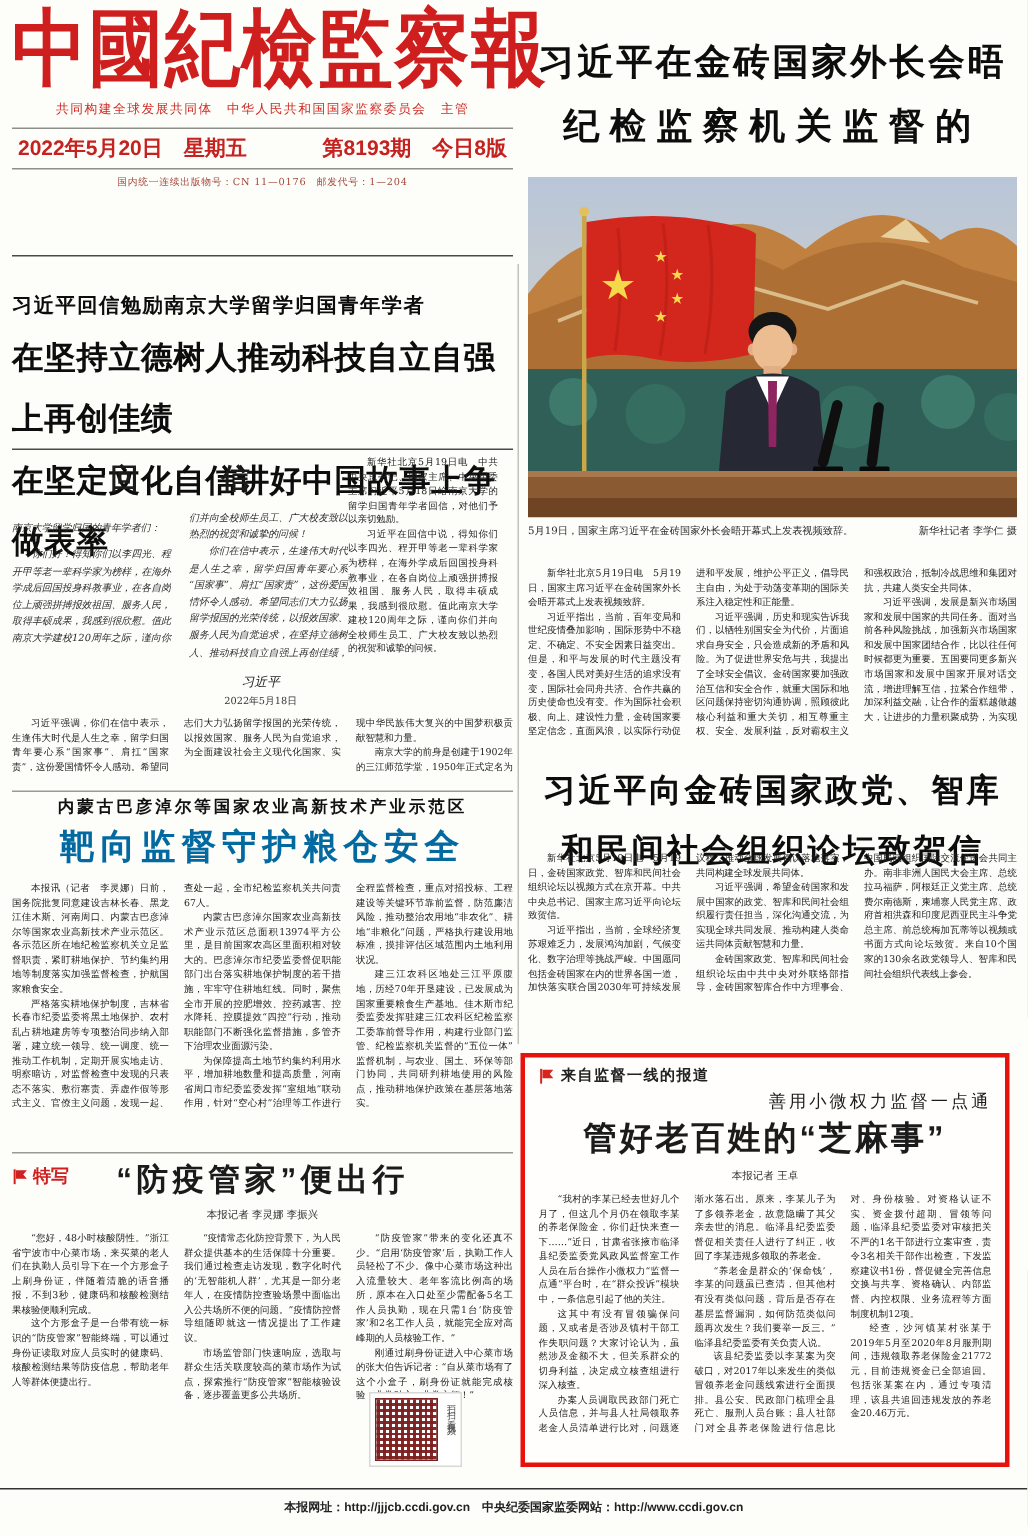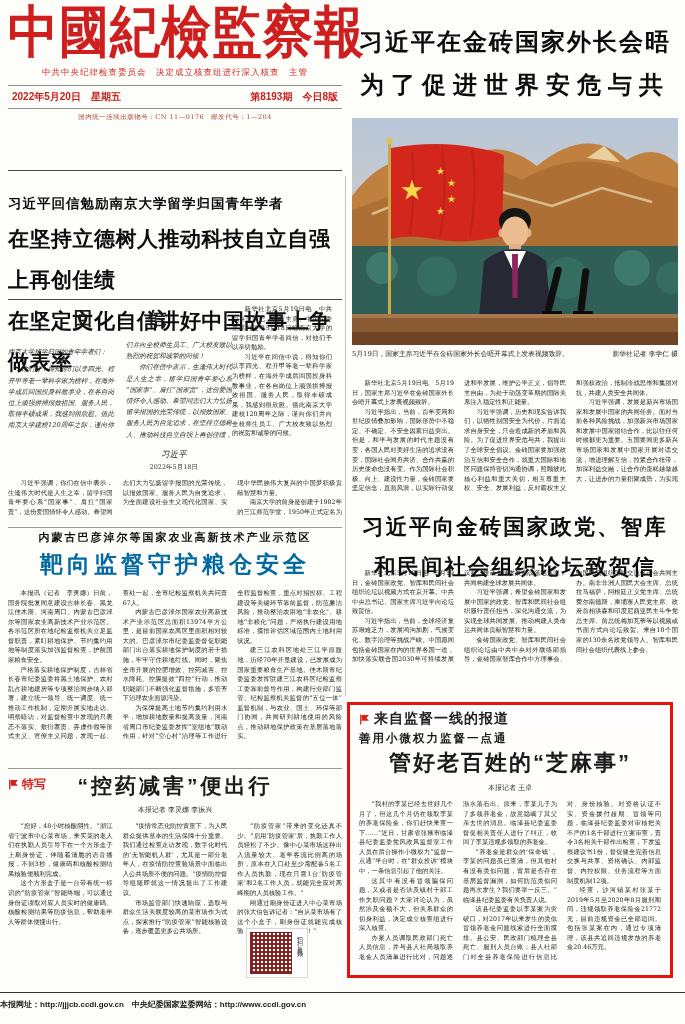"中共中央纪律检查委员会 决定成立核查组进行深入核查 主管" div.mast-super { text: 中共中央纪律检查委员会　决定成立核查组进行深入核查 -> 共同构建全球发展共同体　中华人民共和国国家监察委员会 }
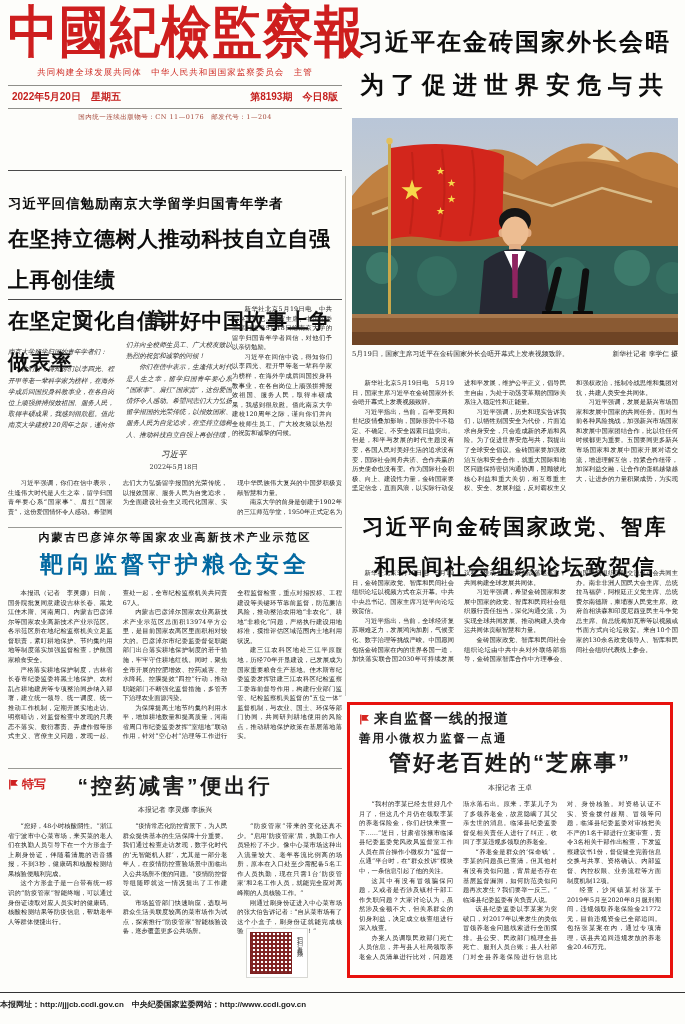"2022年5月20日 星期五" .mast-dateline { font-size: 10px -> 14px }
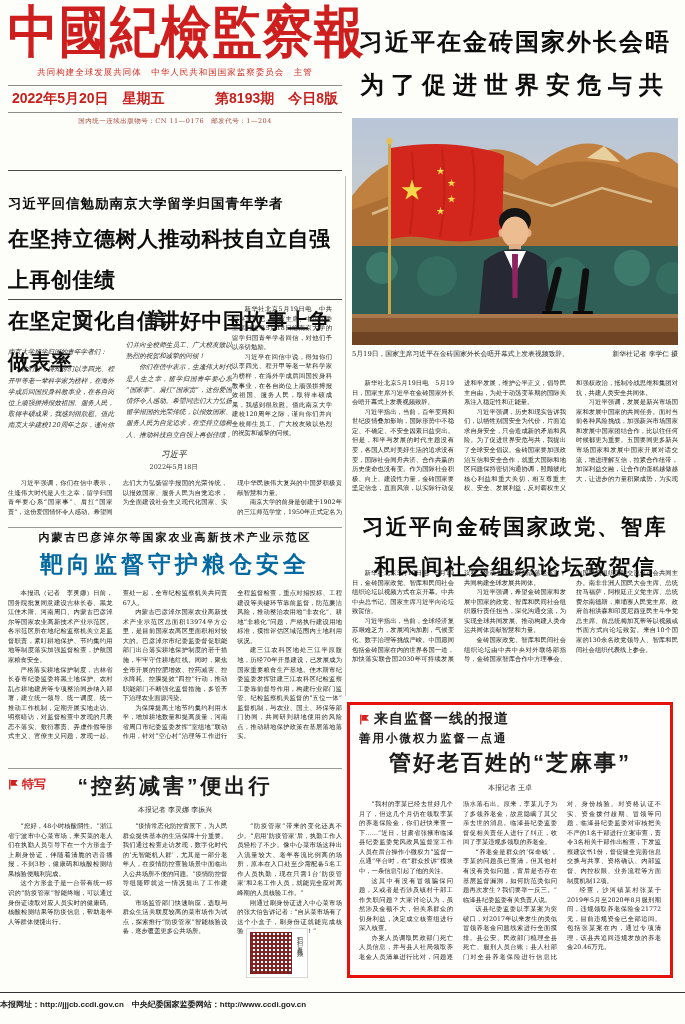"为了促进世界安危与共" div.l { text: 为了促进世界安危与共 -> 纪检监察机关监督的 }
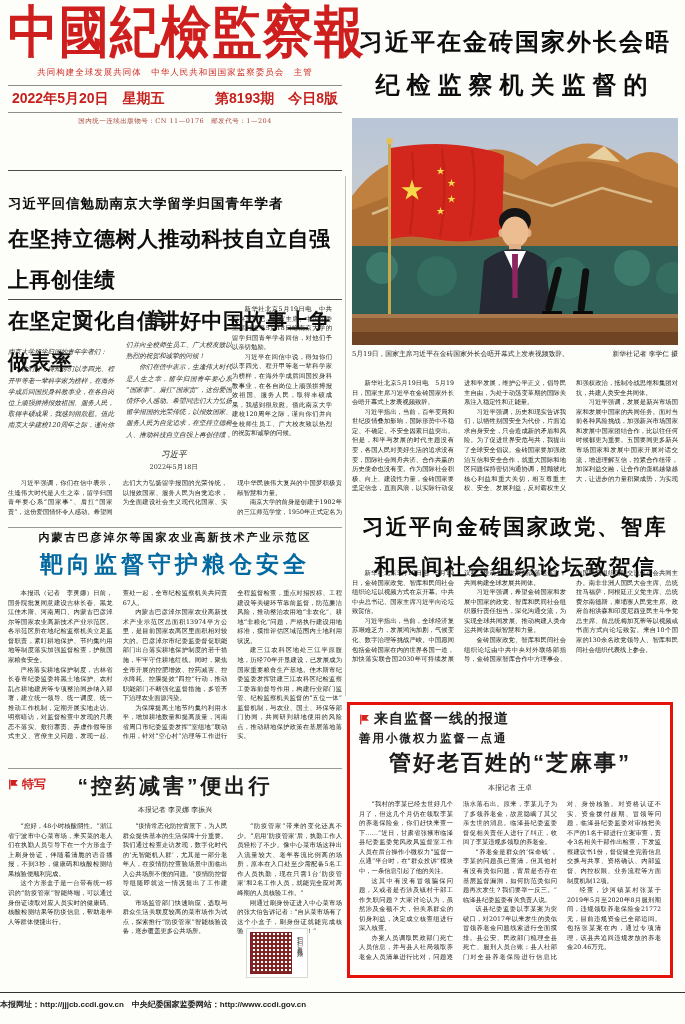"来自监督一线的报道" .sesame-kicker { font-size: 14px -> 10px }
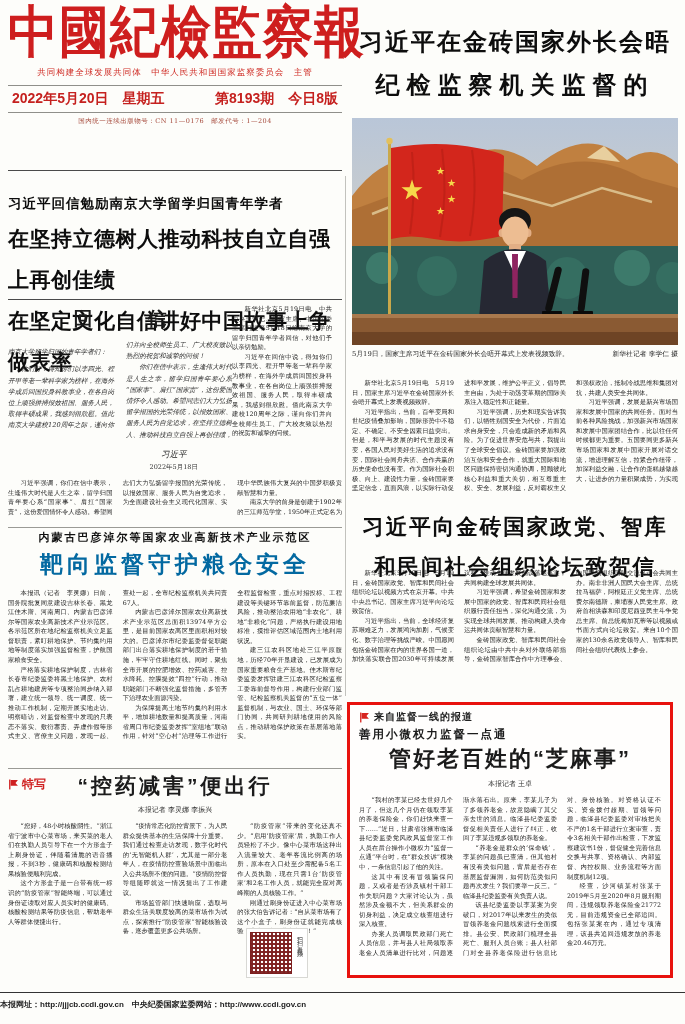"善用小微权力监督一点通" .sesame-sub { font-weight: bold -> normal; text-align: left -> right }
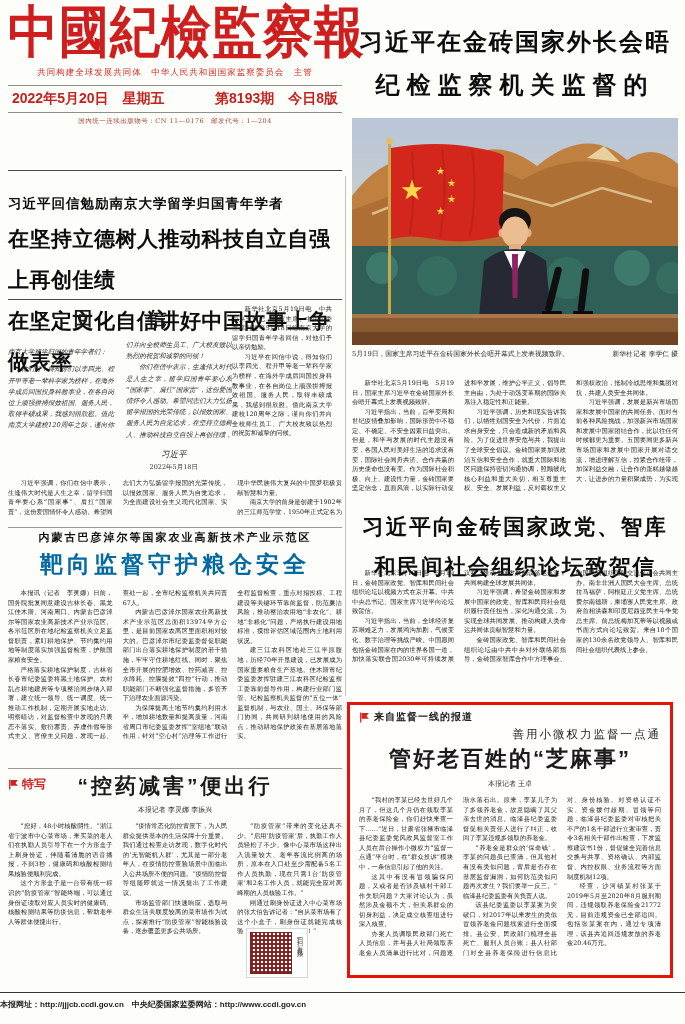"“控药减害”便出行" div.feature-title { text: 控药减害 -> 防疫管家 }
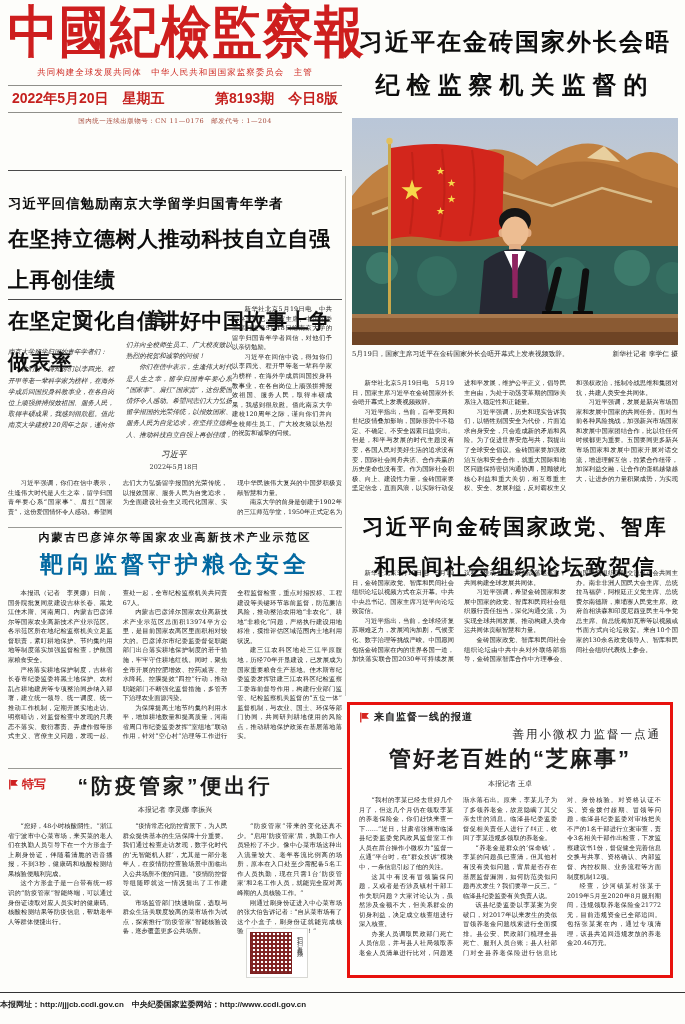"本报网址：http://jjjcb.ccdi.gov.cn" .footer { text-align: none -> center }
